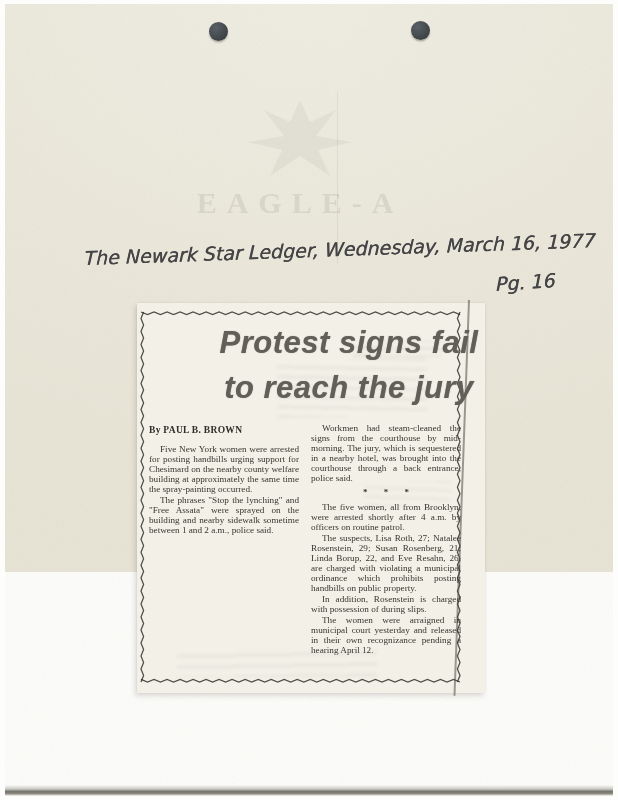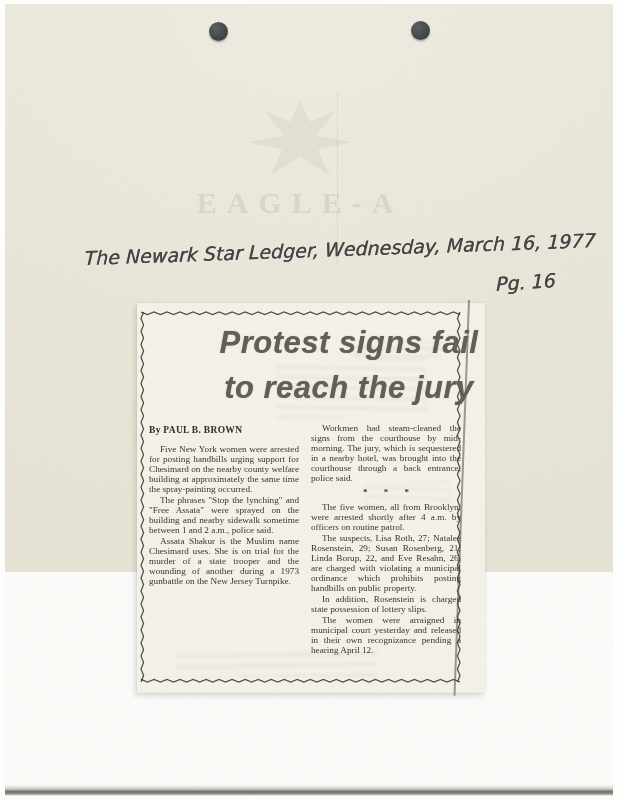"Assata Shakur is the Muslim" p.para { html: <p>Assata Shakur is the Muslim name Chesimard uses. She is on trial for the murder of a state trooper and the wounding of another during a 1973 gunbattle on the New Jersey Turnpike.</p> -> none }
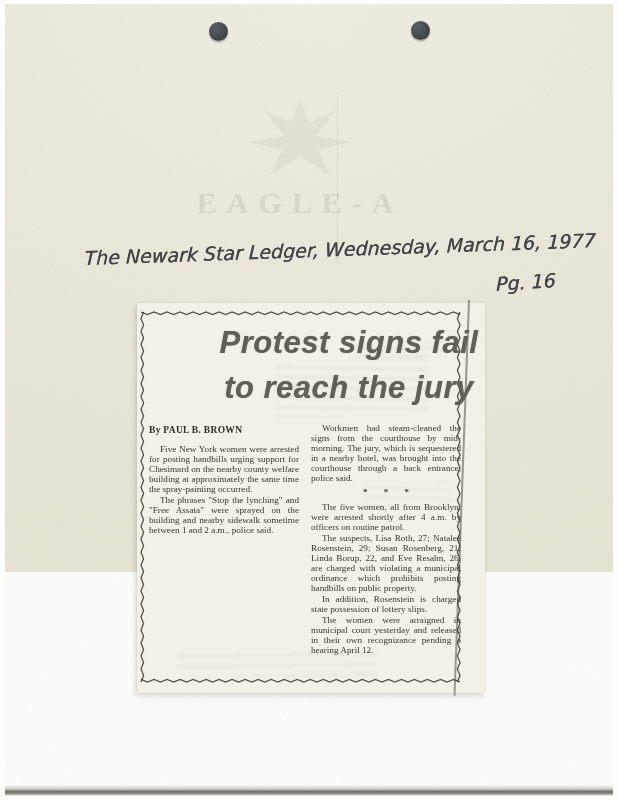"In addition, Rosenstein is charged" p.para { text: state possession of lottery -> with possession of during }
